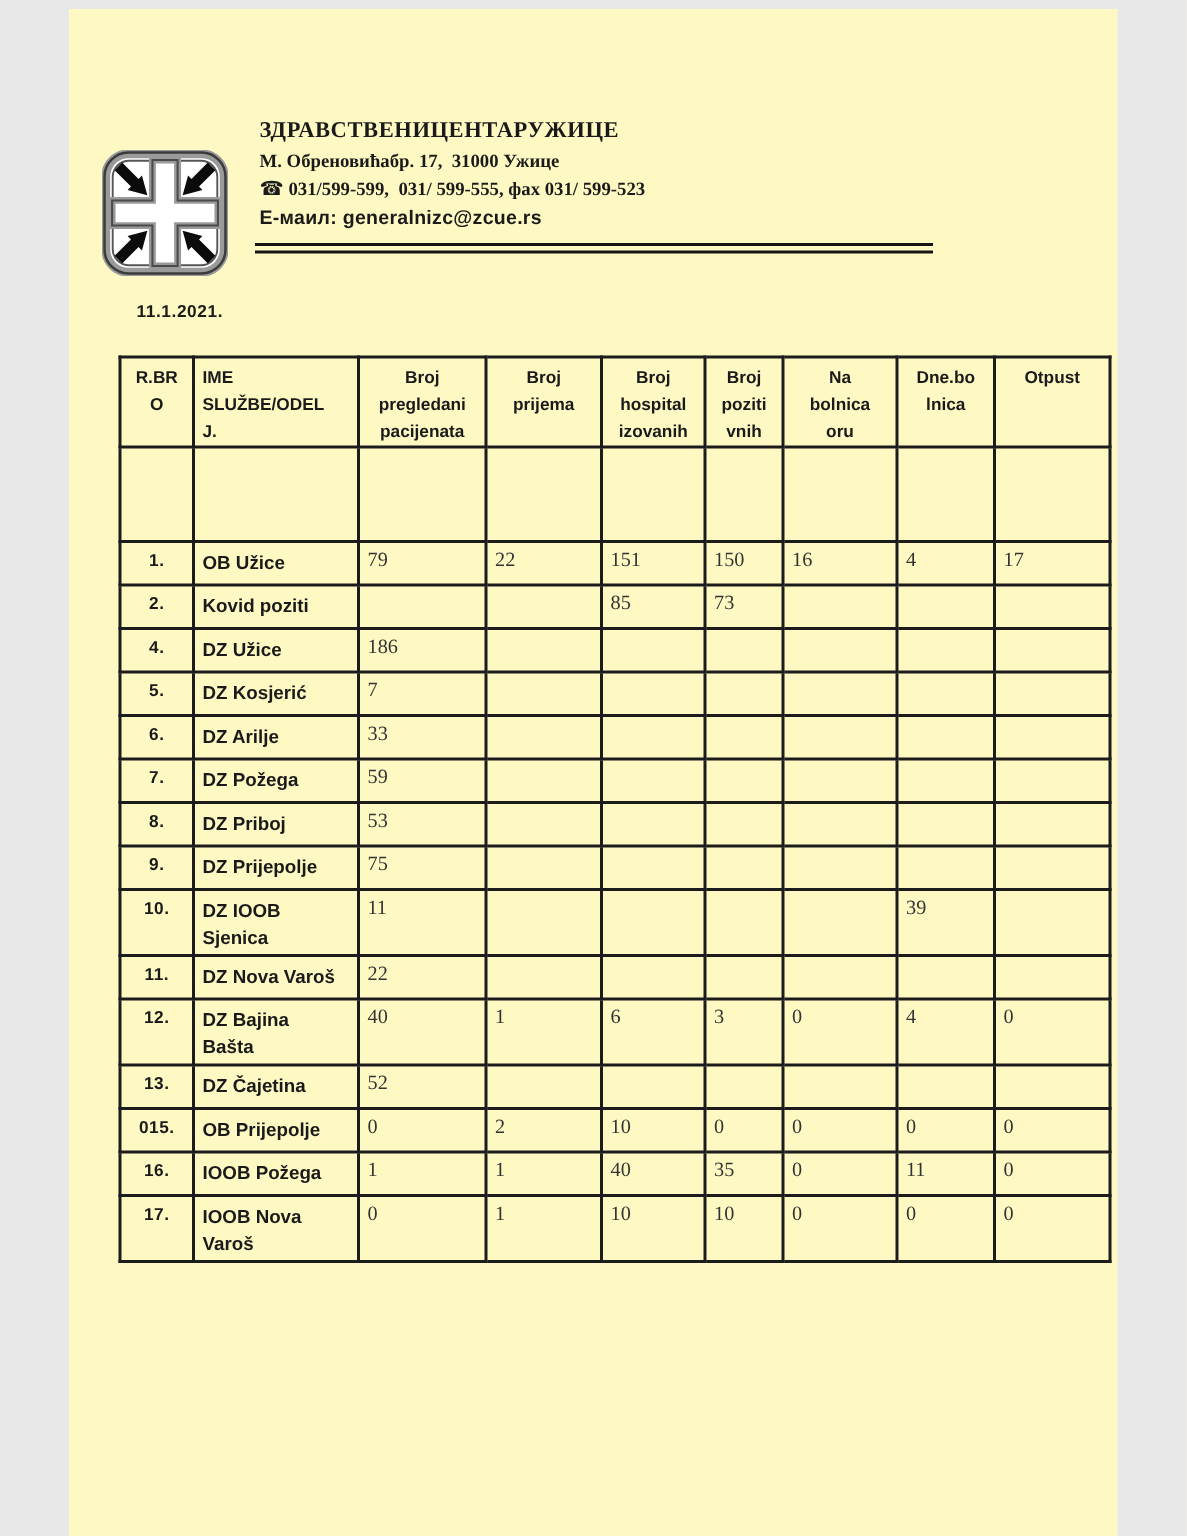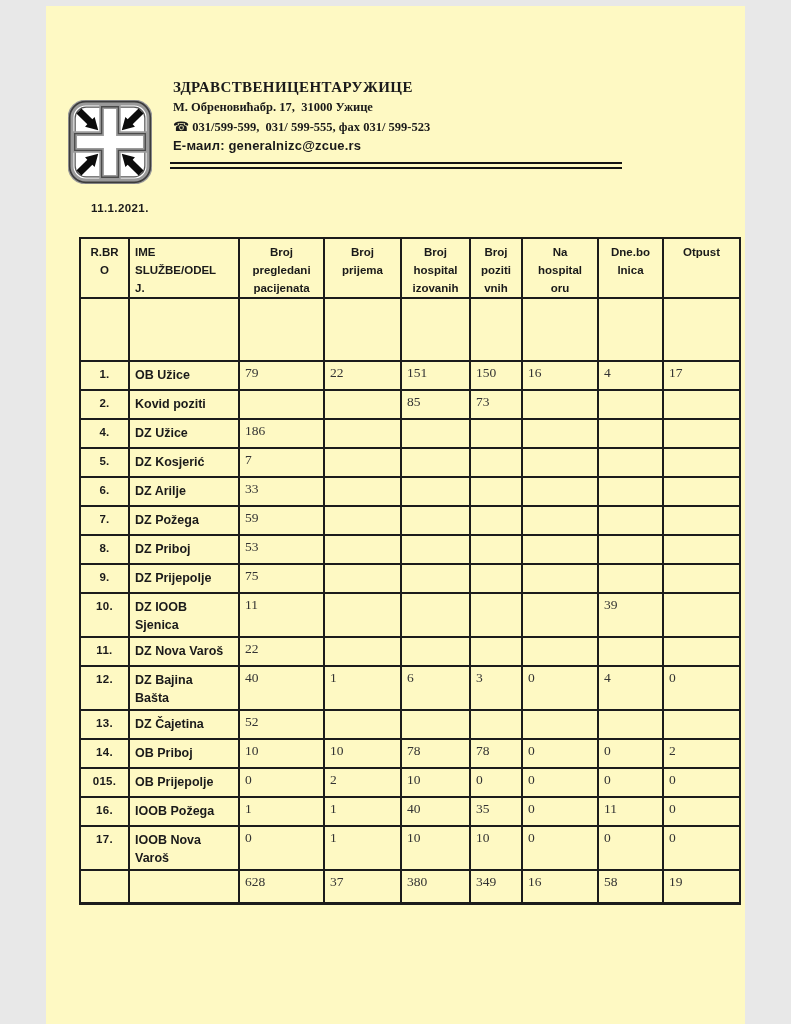"Na" th { text: hospital -> bolnica }
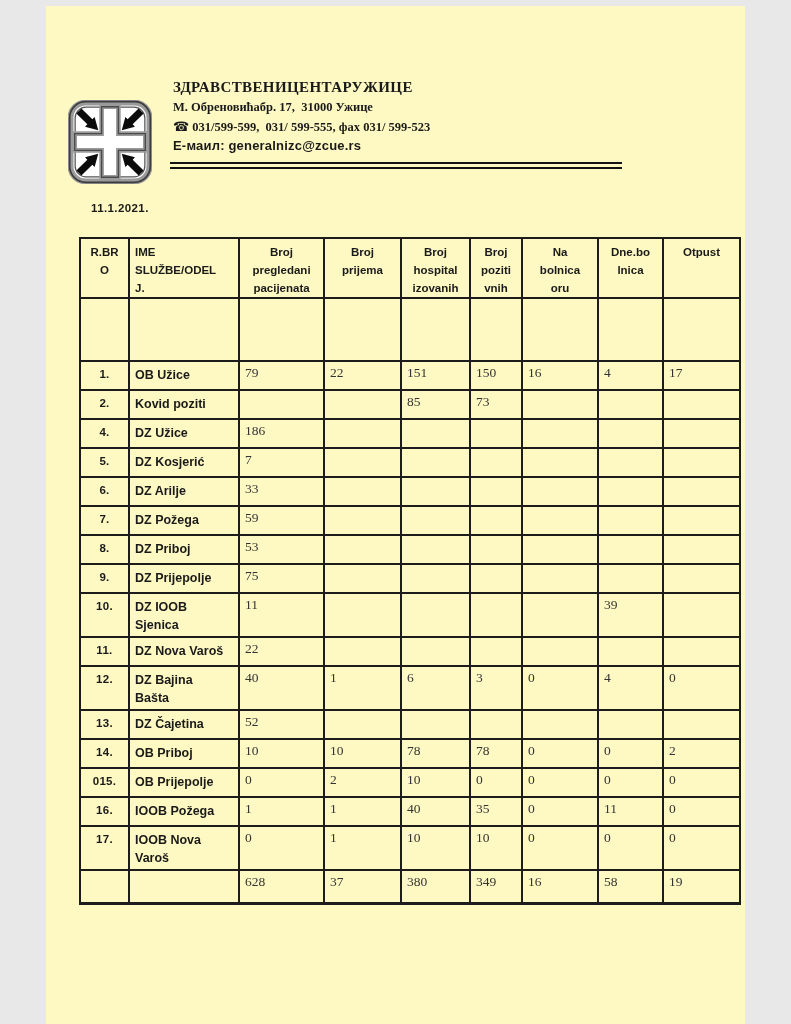"14." tr.data-row { html: <tr> <td>14.</td> <td>OB Priboj</td> <td>10</td> <td>10</td> <td>78</td> <td>78</td> <td>0</td> <td>0</td> <td>2</td> </tr> -> none }
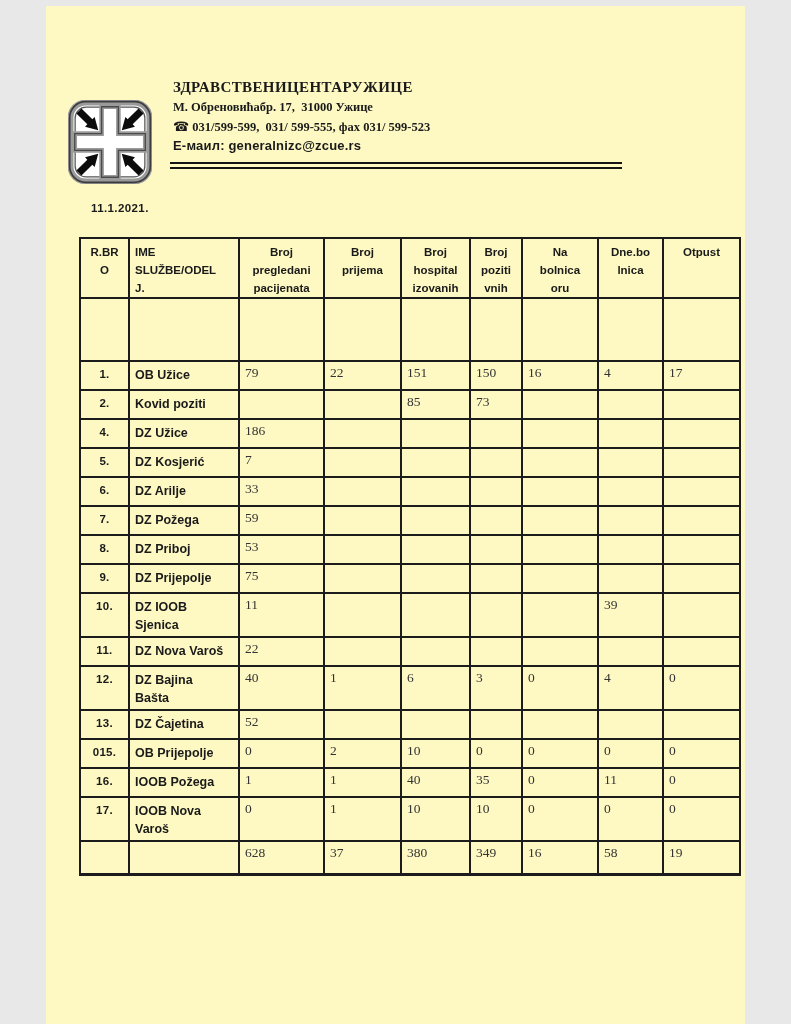"628" tr.totals-row { html: <tr> <td></td> <td></td> <td>628</td> <td>37</td> <td>380</td> <td>349</td> <td>16</td> <td>58</td> <td>19</td> </tr> -> none }
